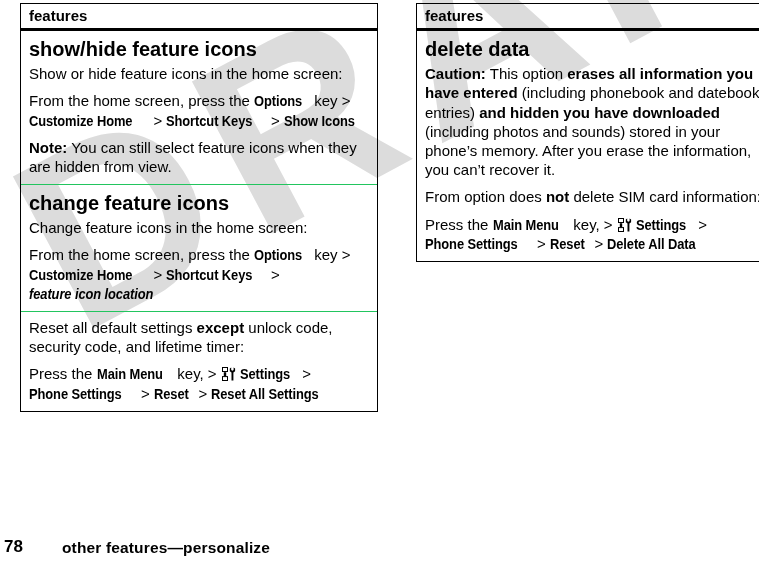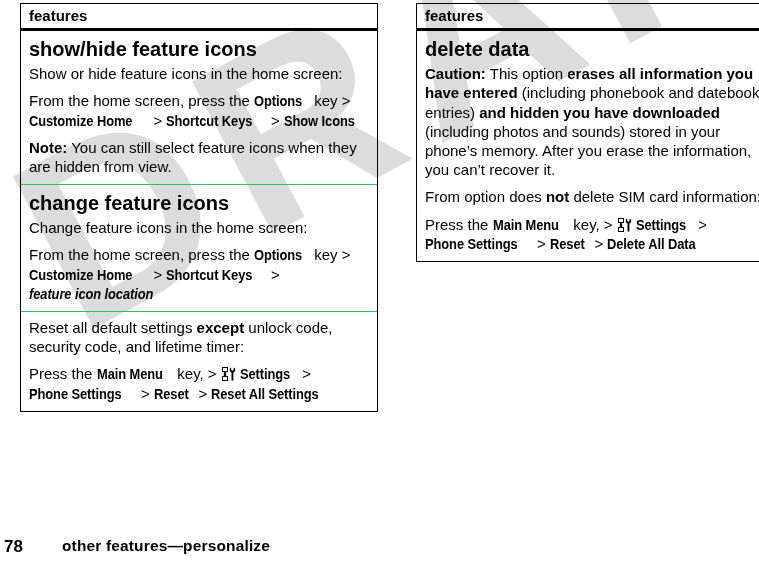"78" #footer { align-items: flex-start -> flex-end }
